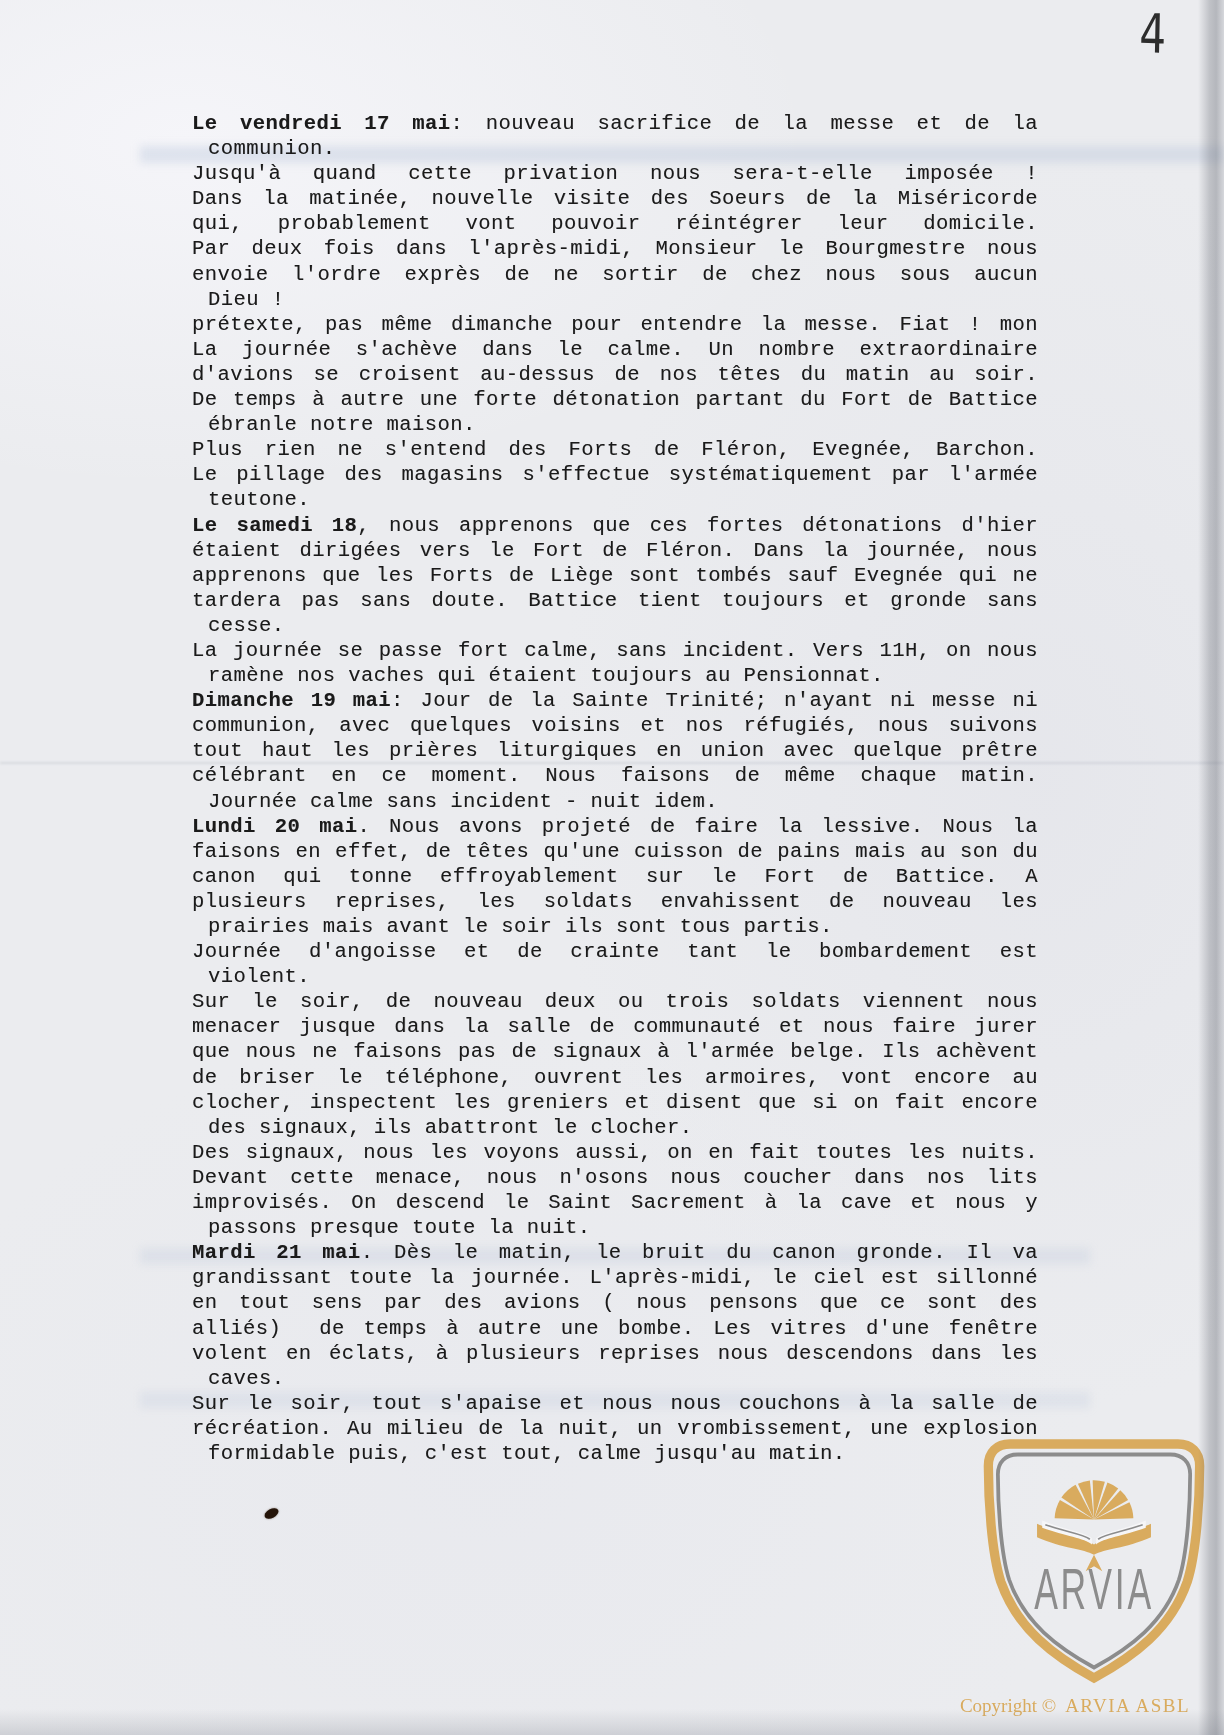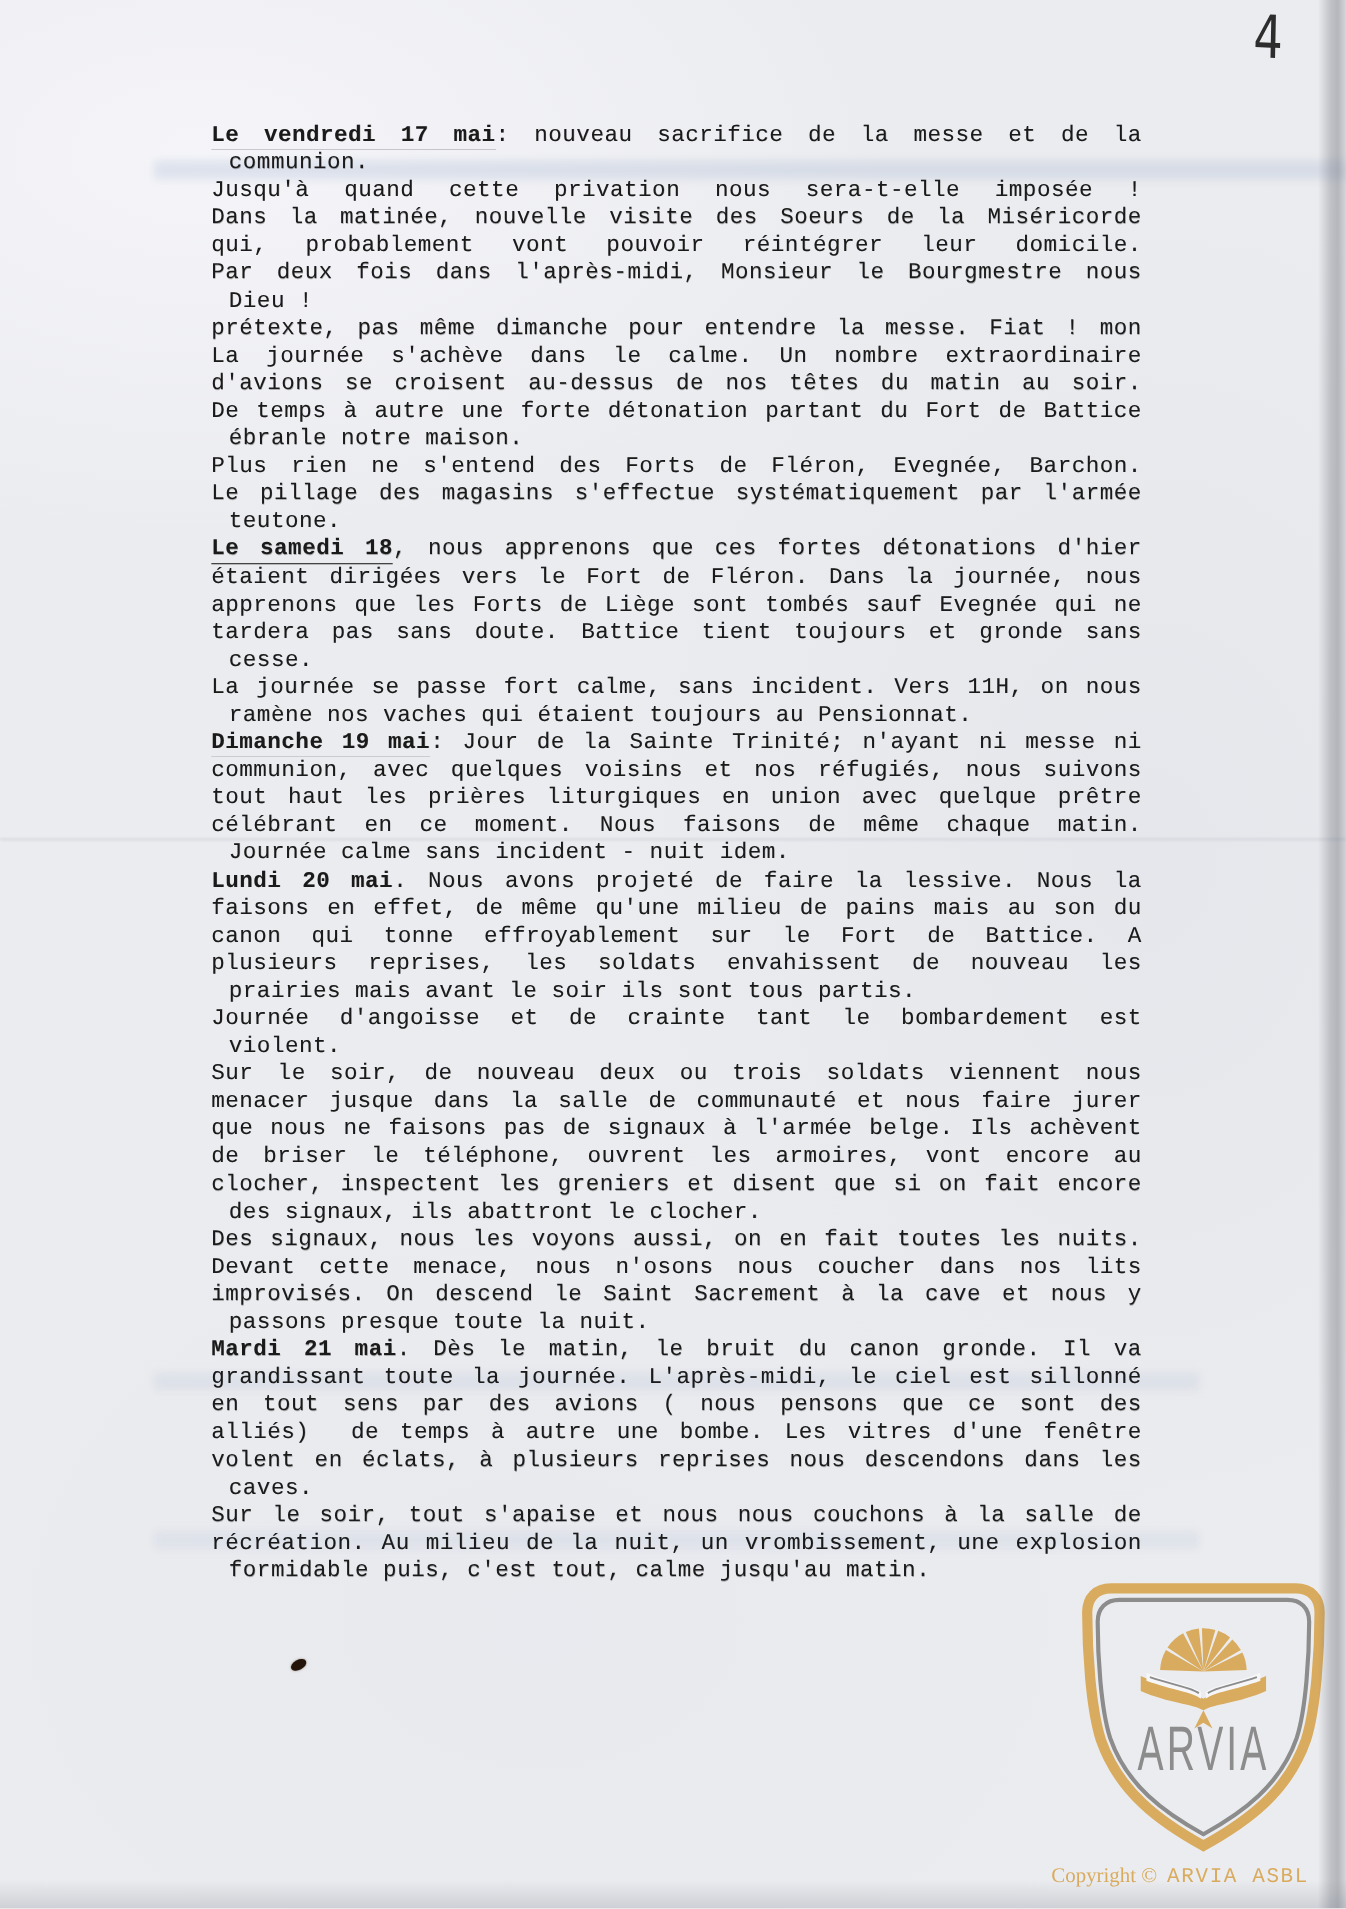"envoie l'ordre exprès de ne" div.tline { html: none -> <div><span>envoie l'ordre exprès de ne sortir de chez nous sous aucun</span></div> }
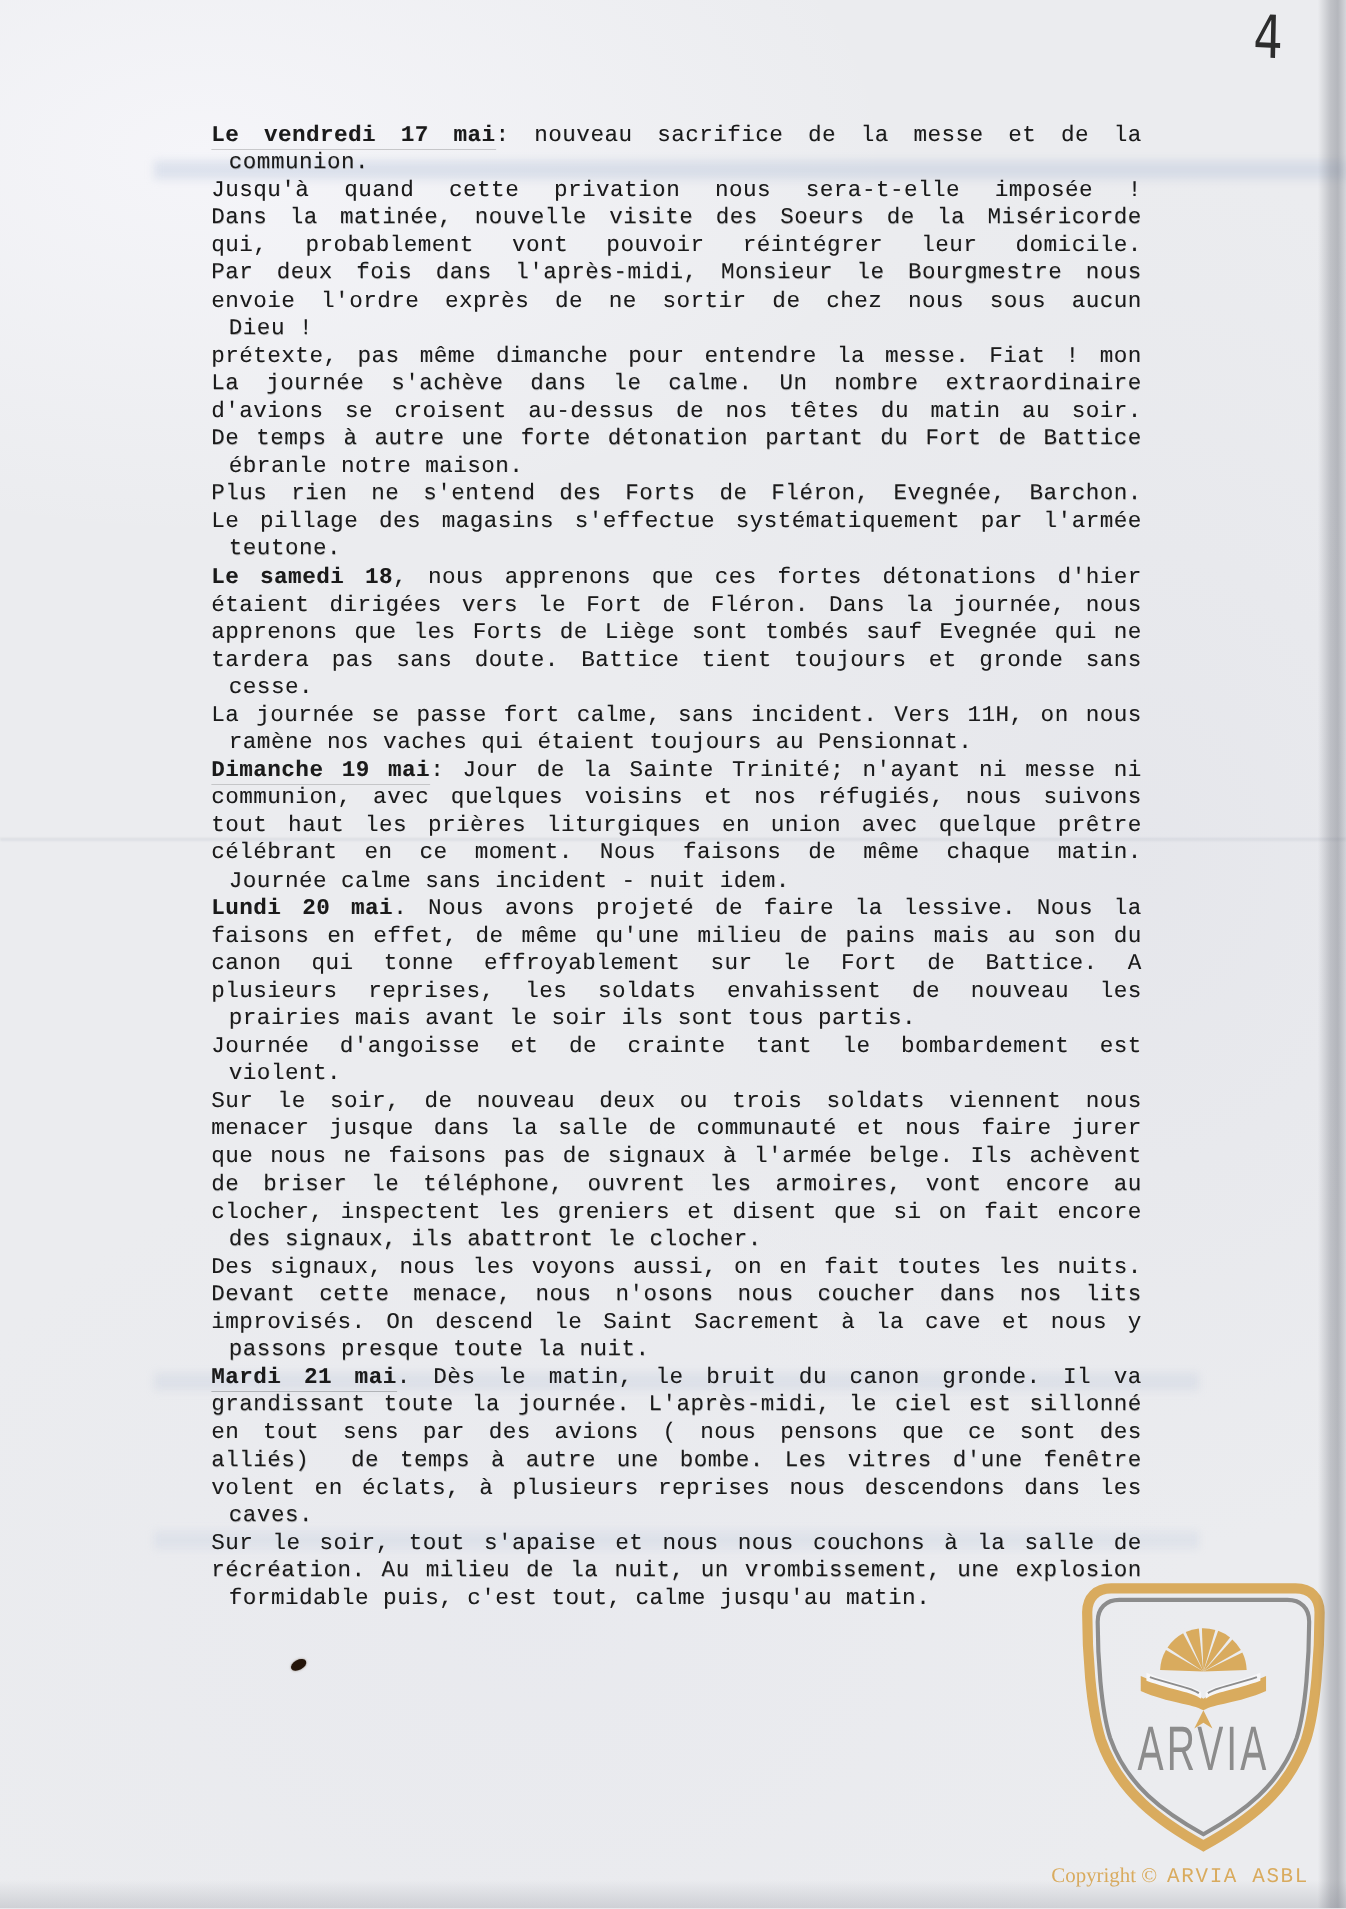"faisons en effet, de même" span { text: même qu'une milieu -> têtes qu'une cuisson }
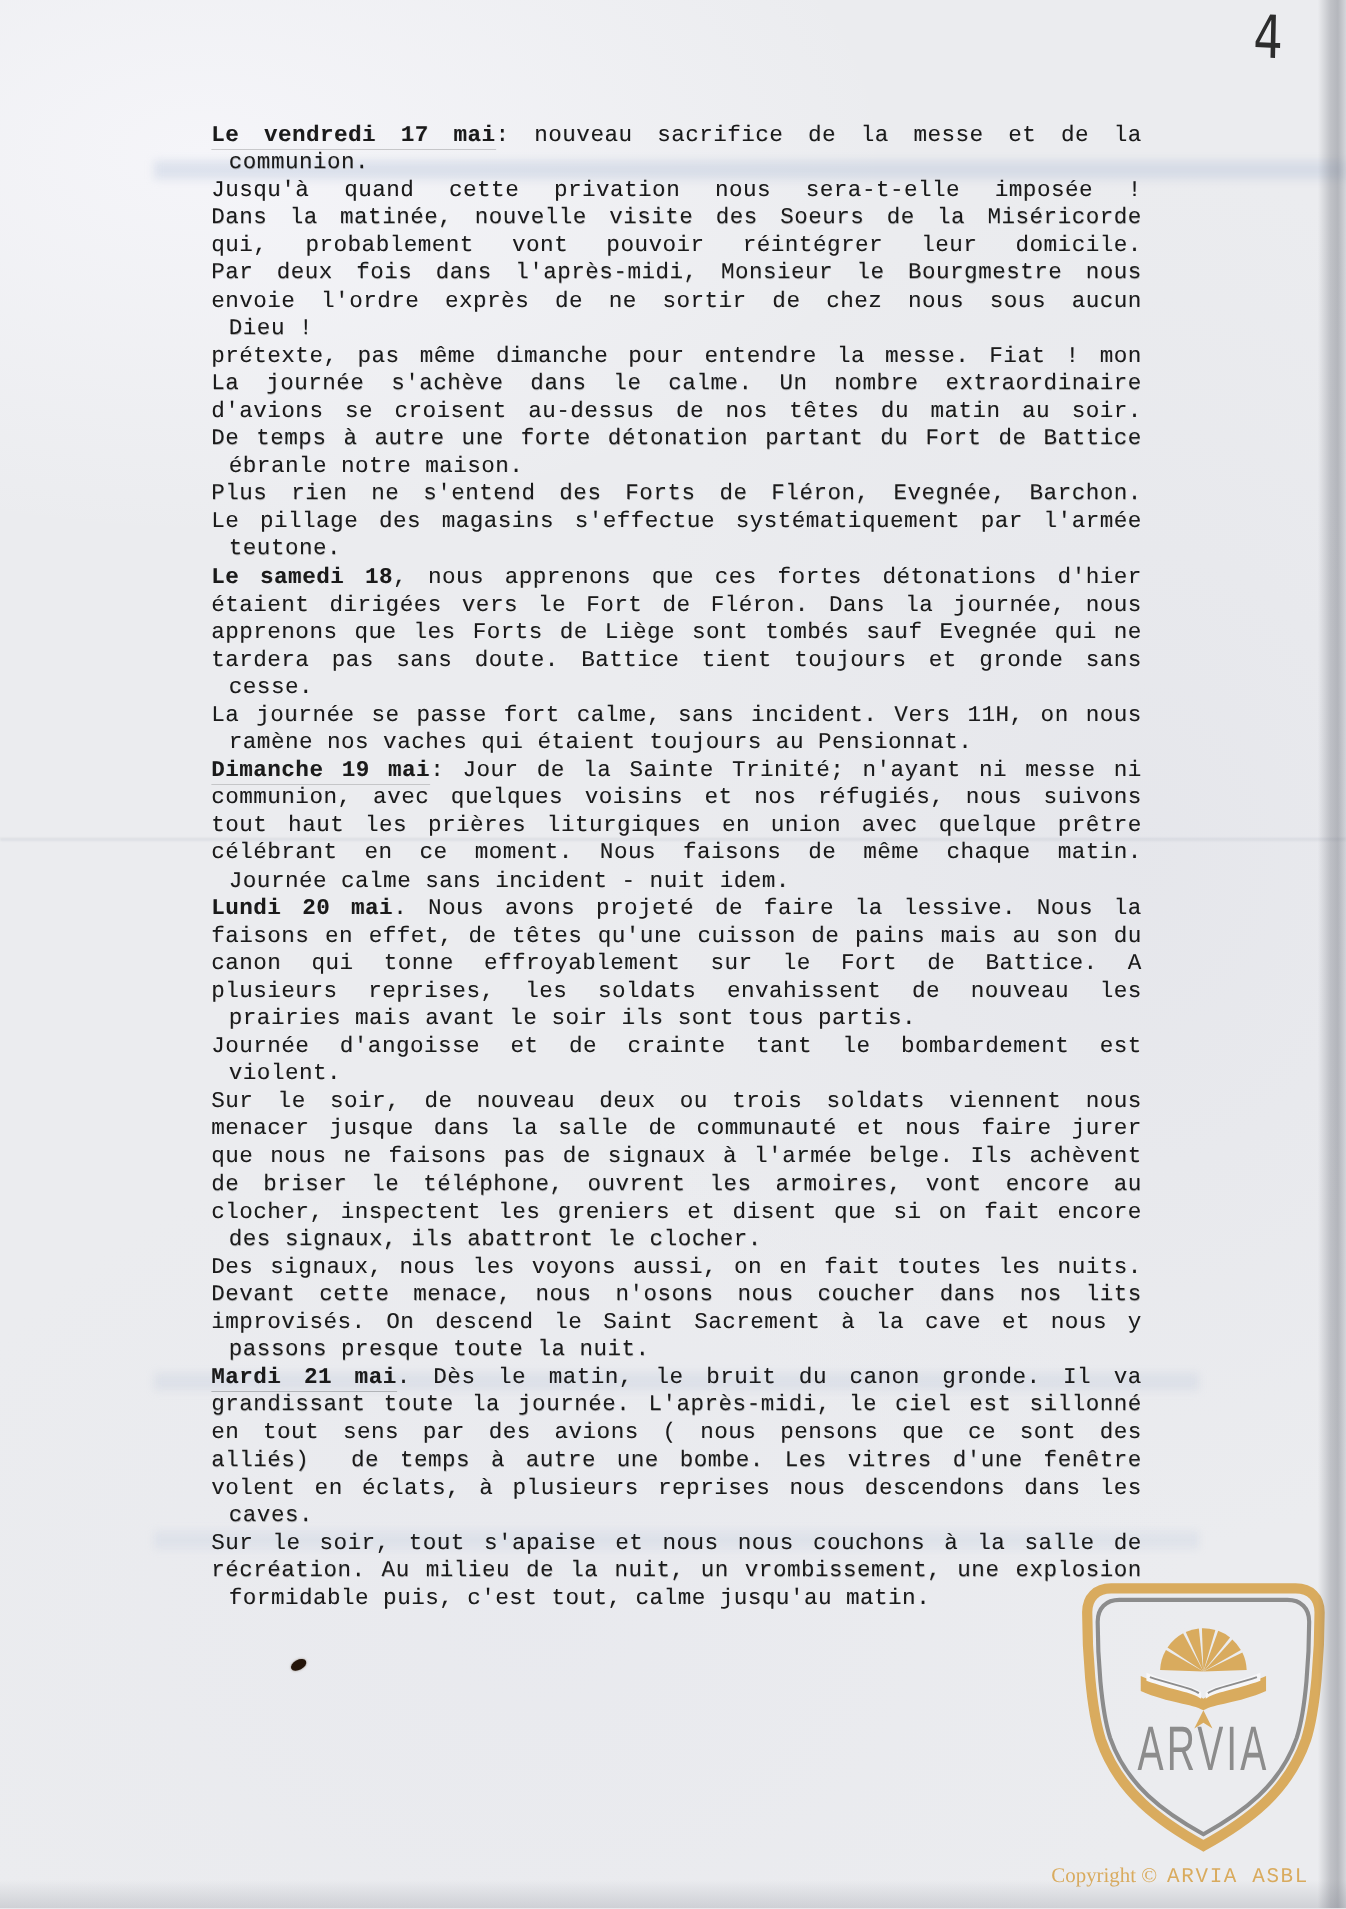"ARVIA ASBL" .cp-org { font-family: Liberation Mono, monospace -> Liberation Serif, serif }
